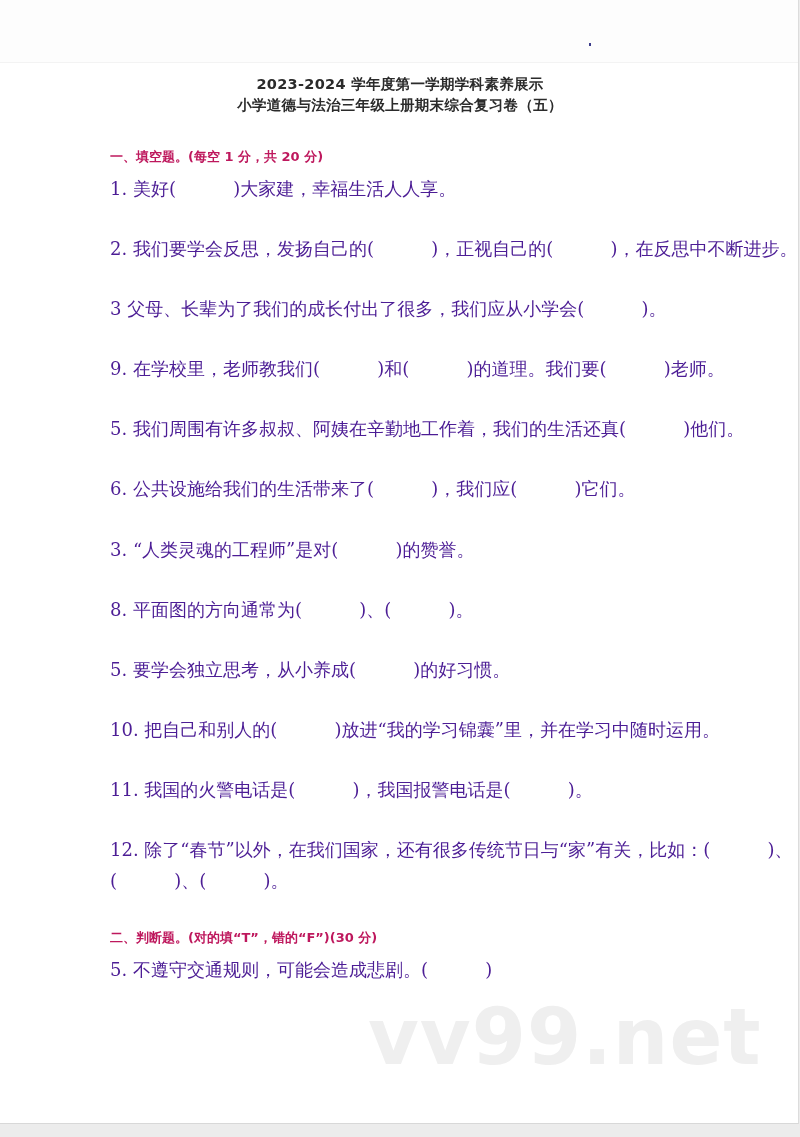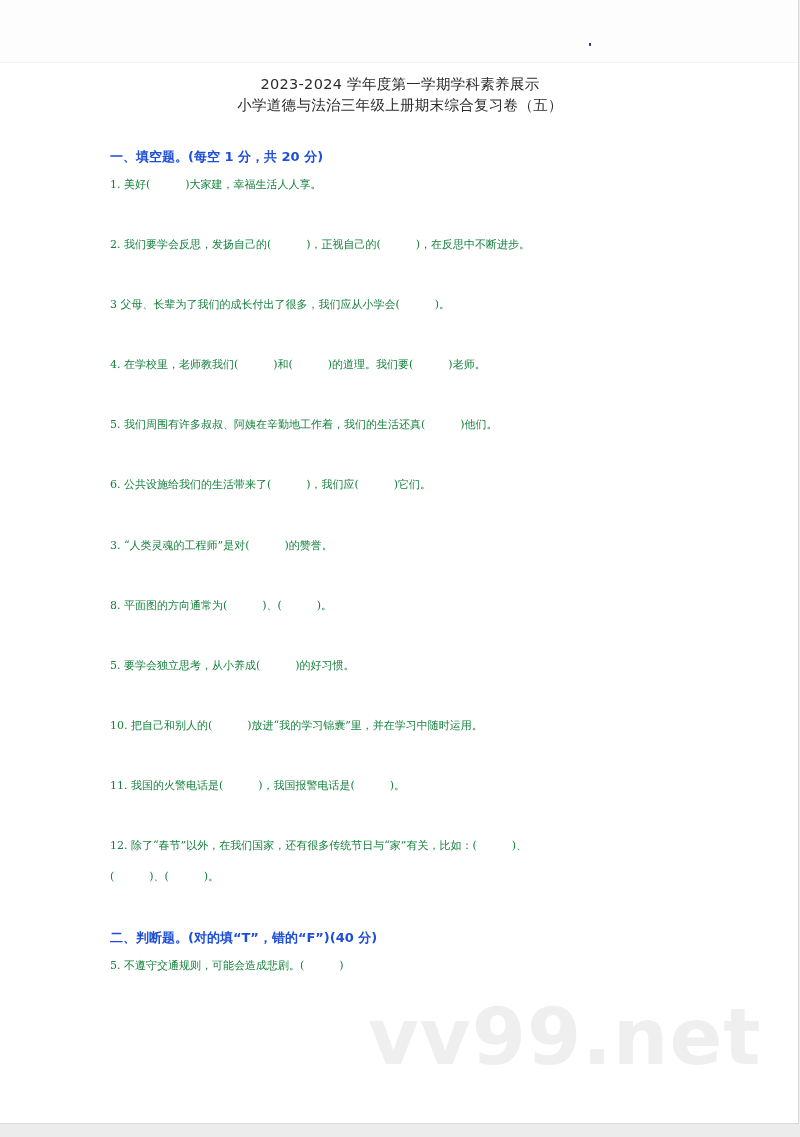"2023-2024 学年度第一学期学科素养展示" .title { font-weight: normal -> bold }
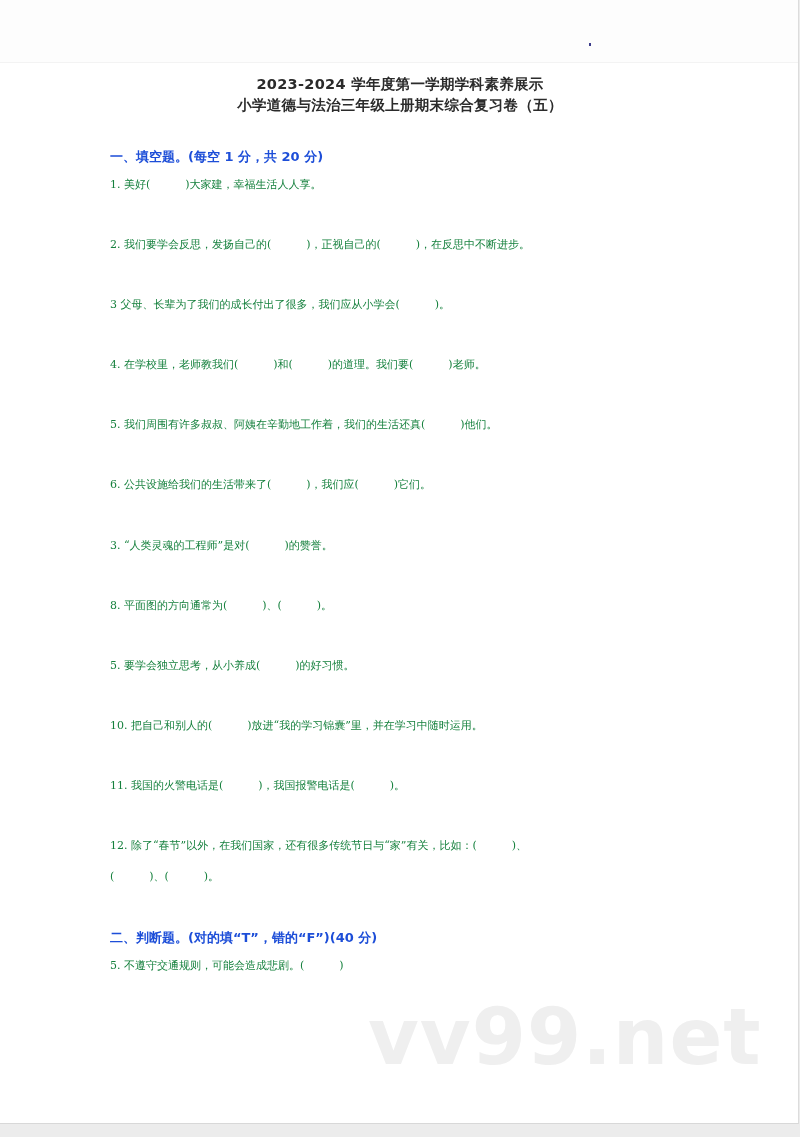"一、填空题。(每空 1 分，共 20 分)" .section { color: #1d4ed8 -> #be185d }
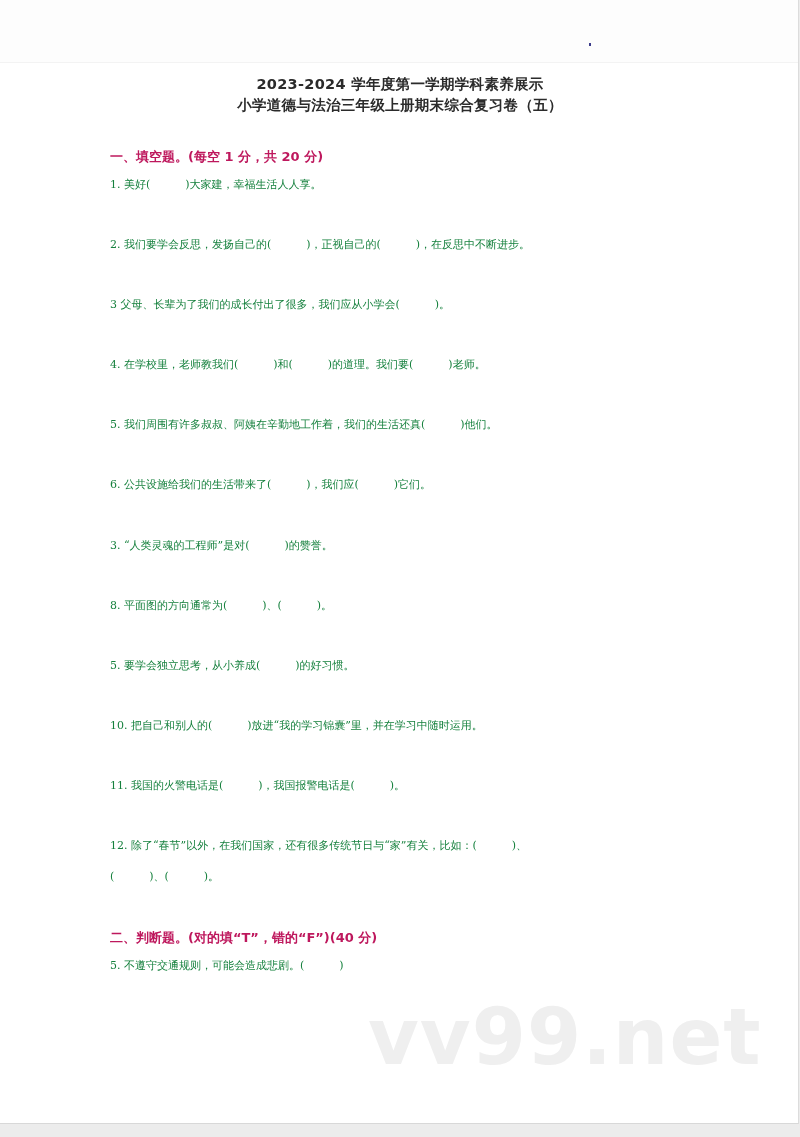"1. 美好( )大家建，幸福生活人人享。" .q { color: #15803d -> #4c1d95; font-size: 11px -> 18px }
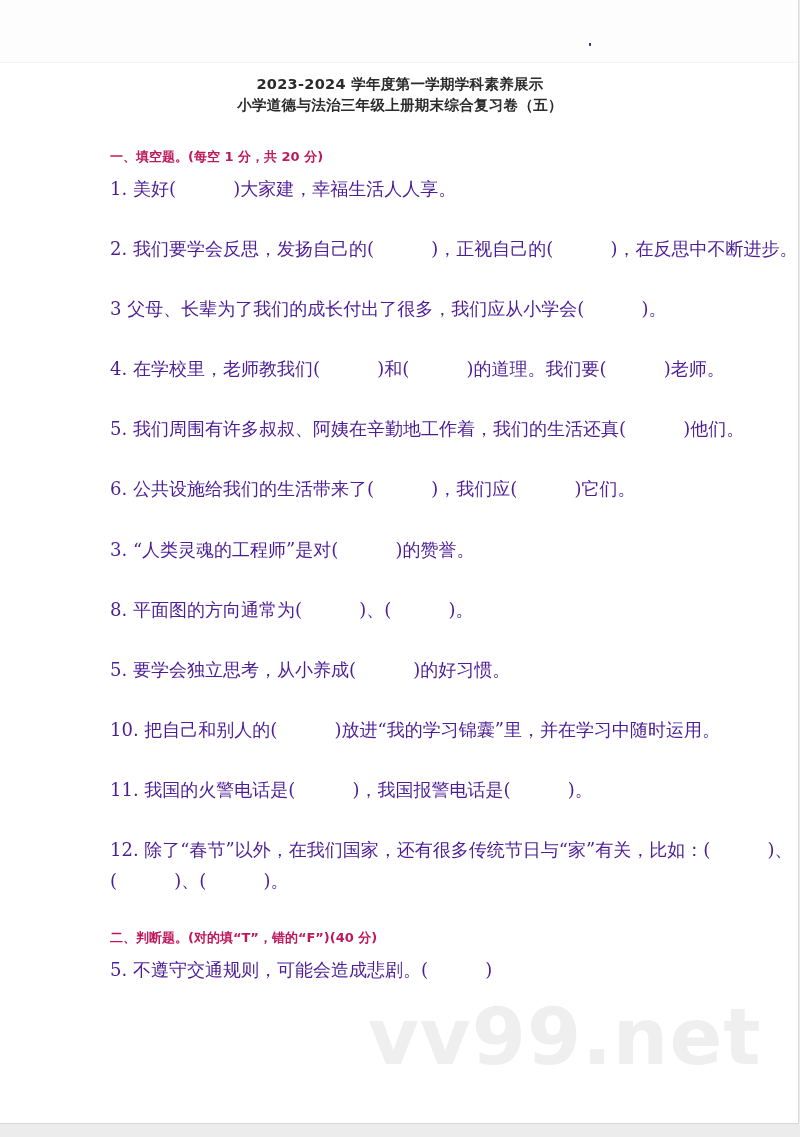"4. 在学校里，老师教我们( )和( )的道理。我们要( )老师。" div.q { text: 4 -> 9 }
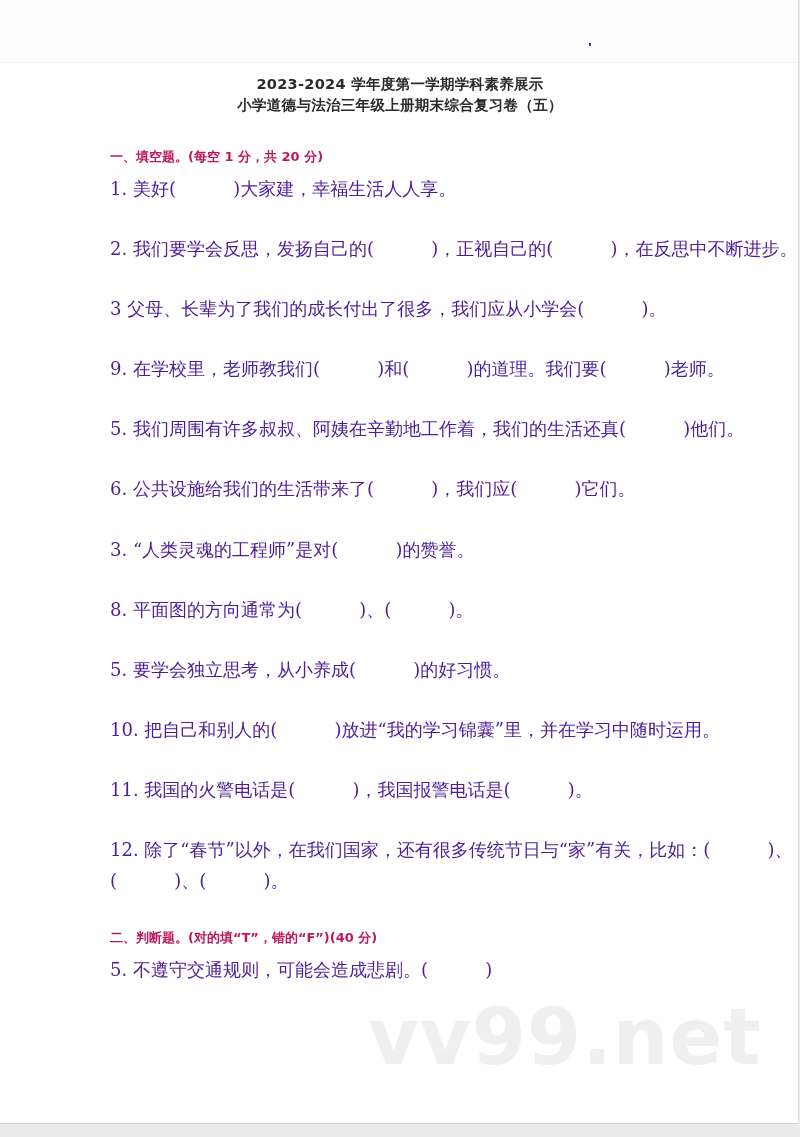"二、判断题。(对的填“T”，错的“F”)(40 分)" div.section { text: 40 -> 30 }
